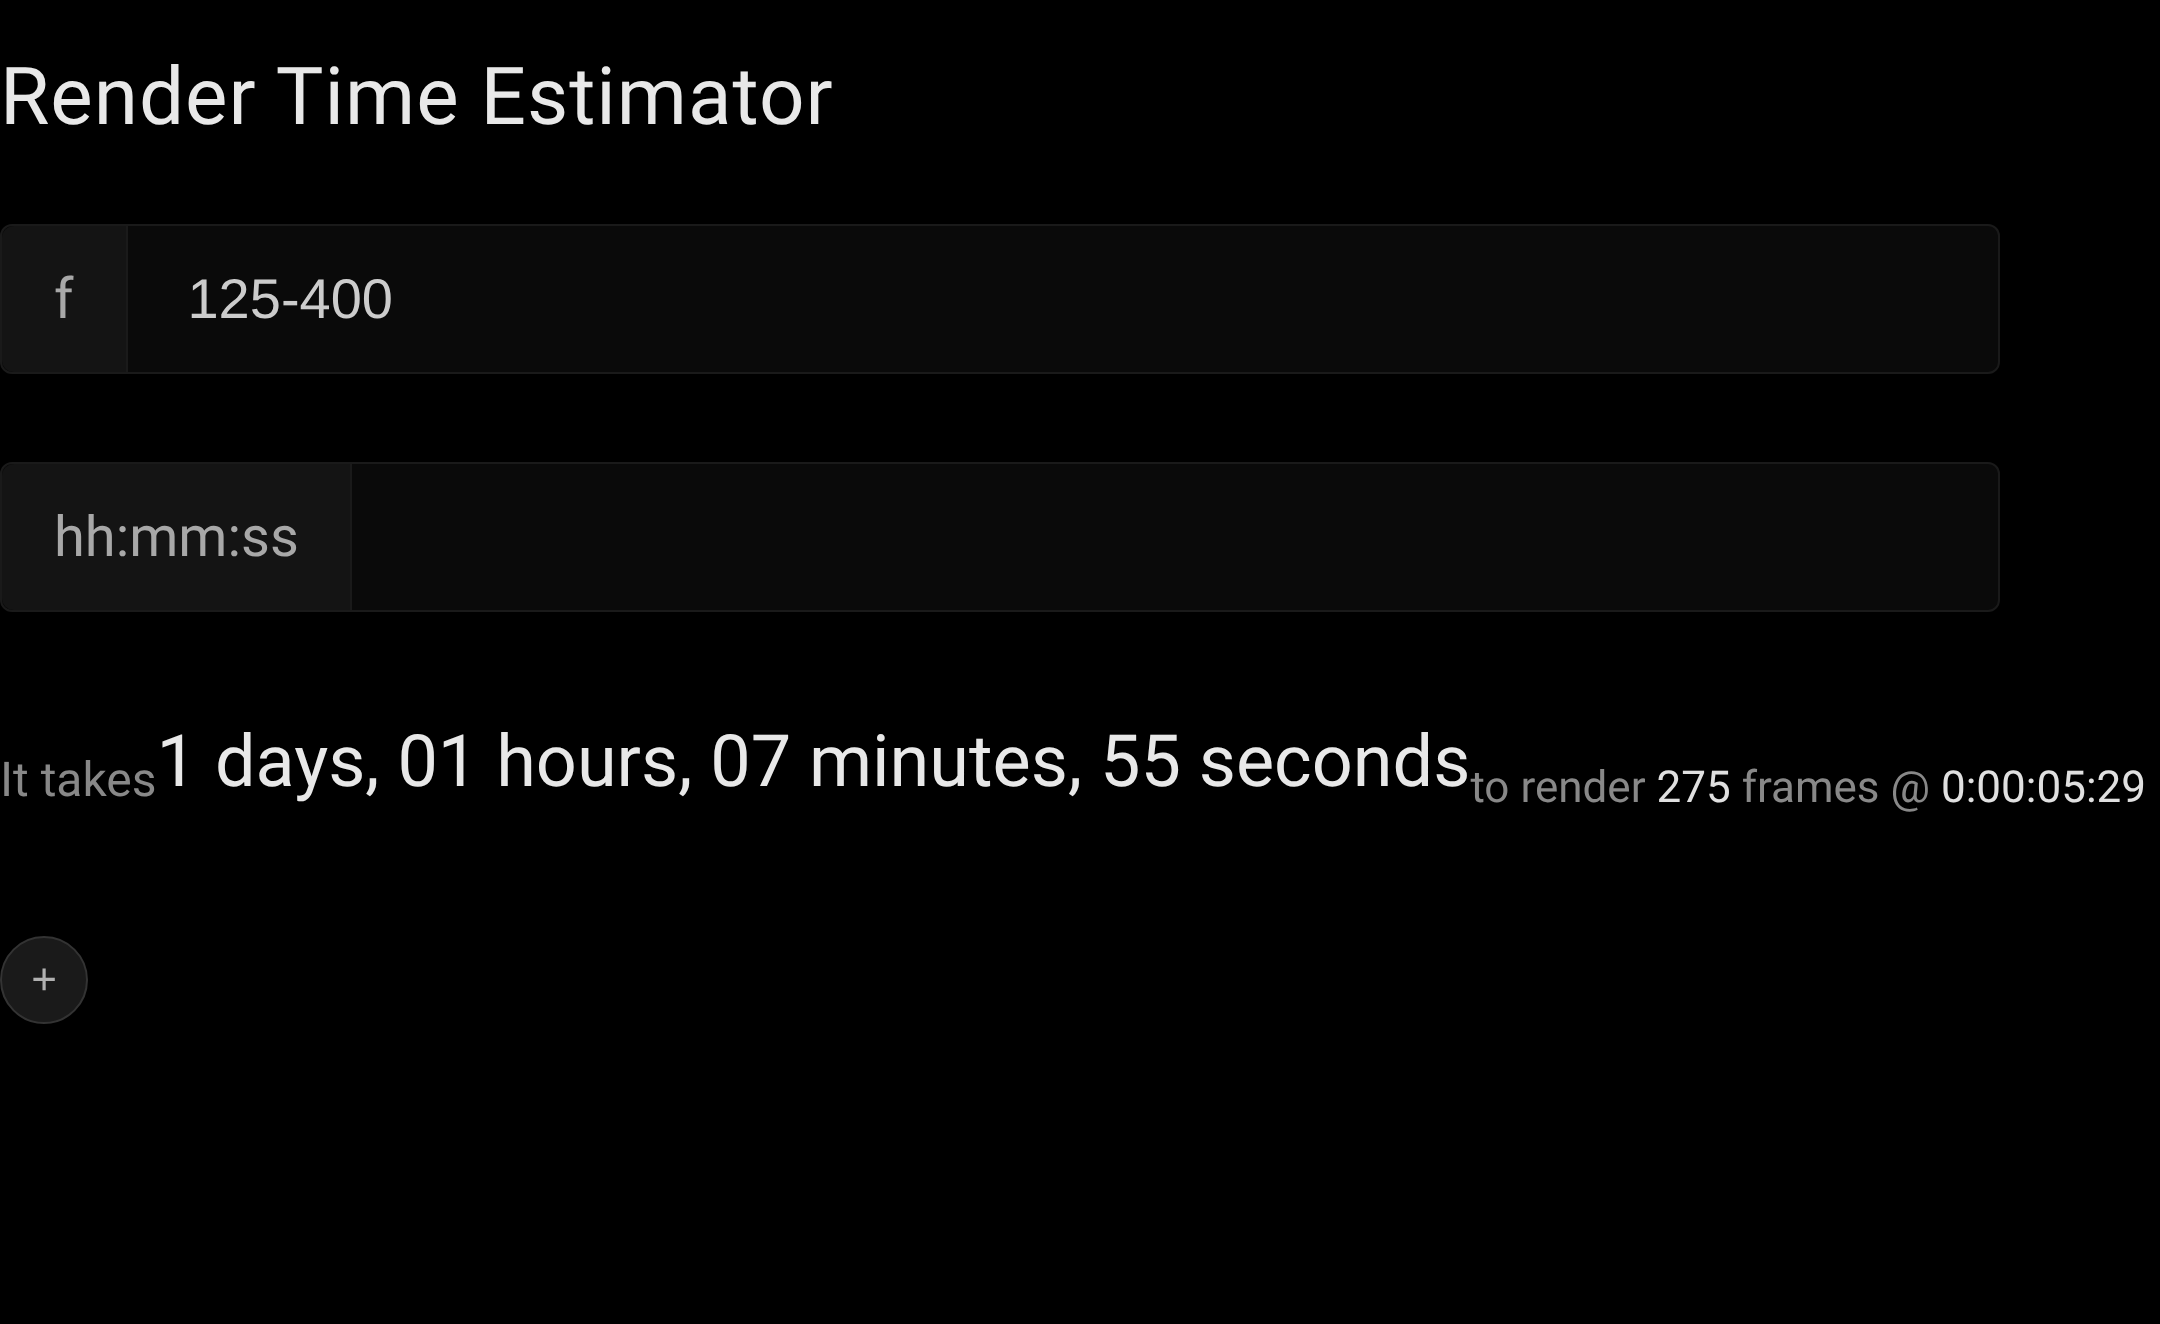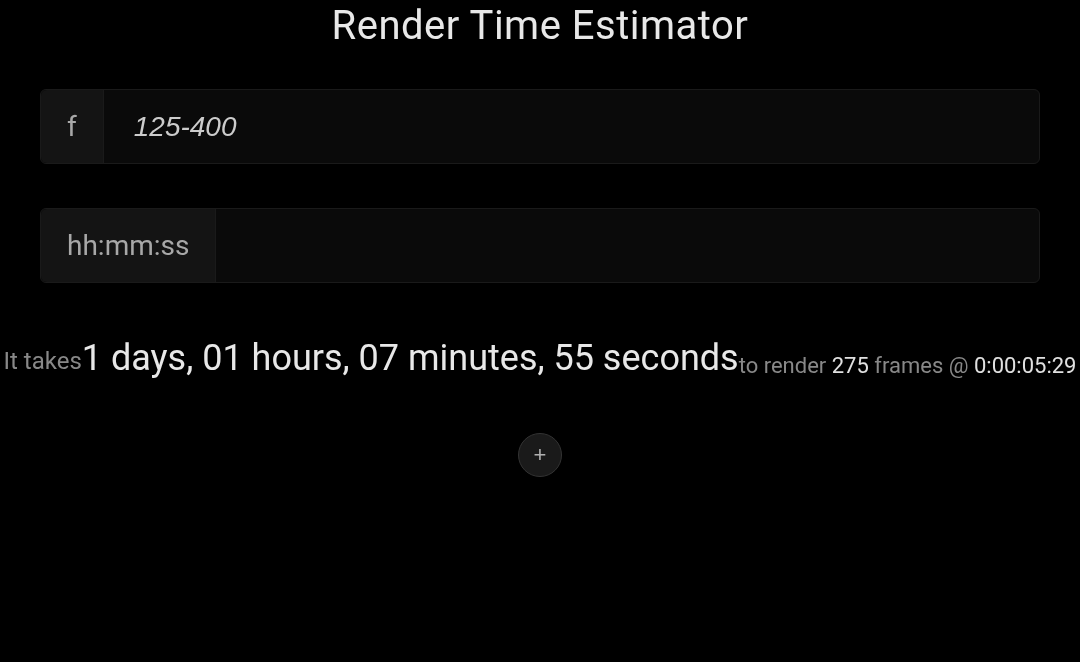"Render Time Estimator" .container { align-items: center -> flex-start; padding-top: 2px -> 25px }
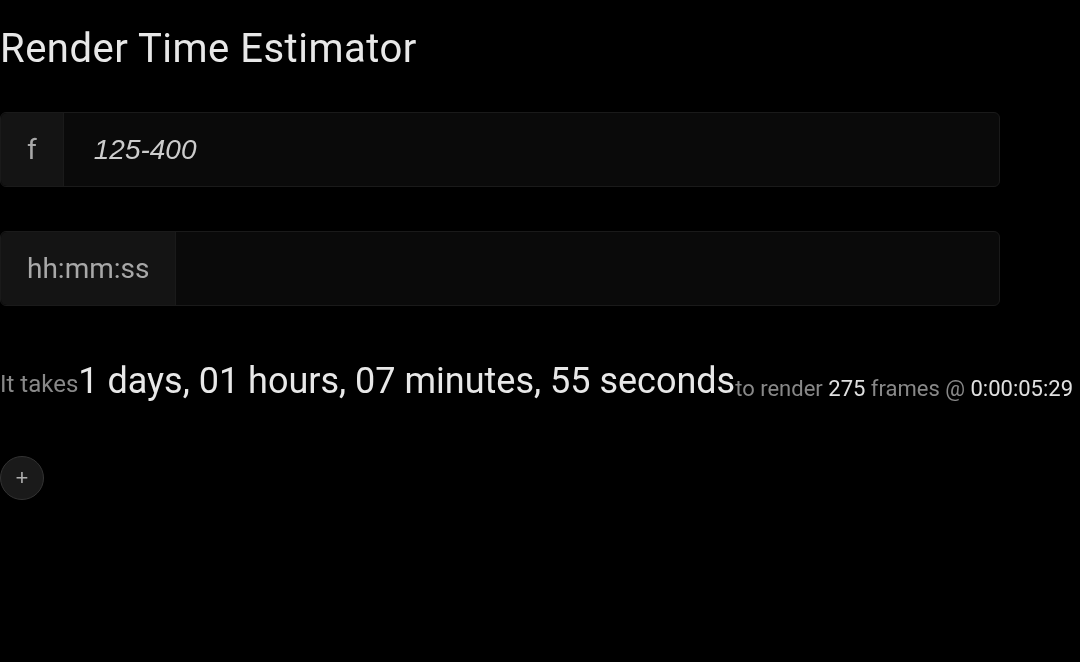"125-400" .input-value { font-style: italic -> none }
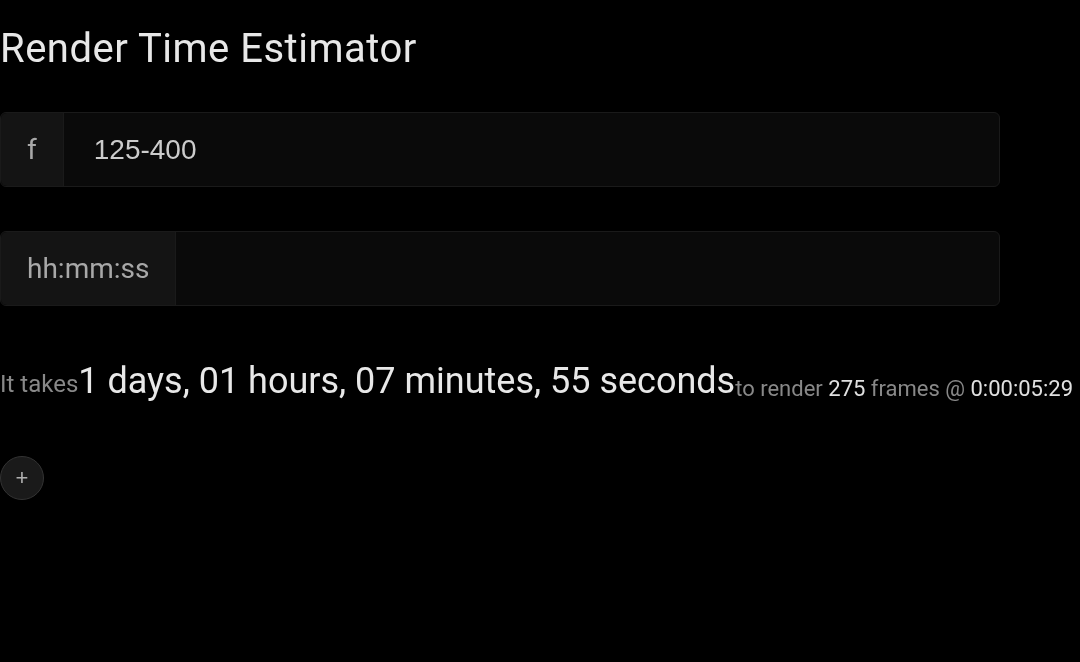"1 days, 01 hours, 07" .result-total { margin-bottom: 14px -> 26px }
